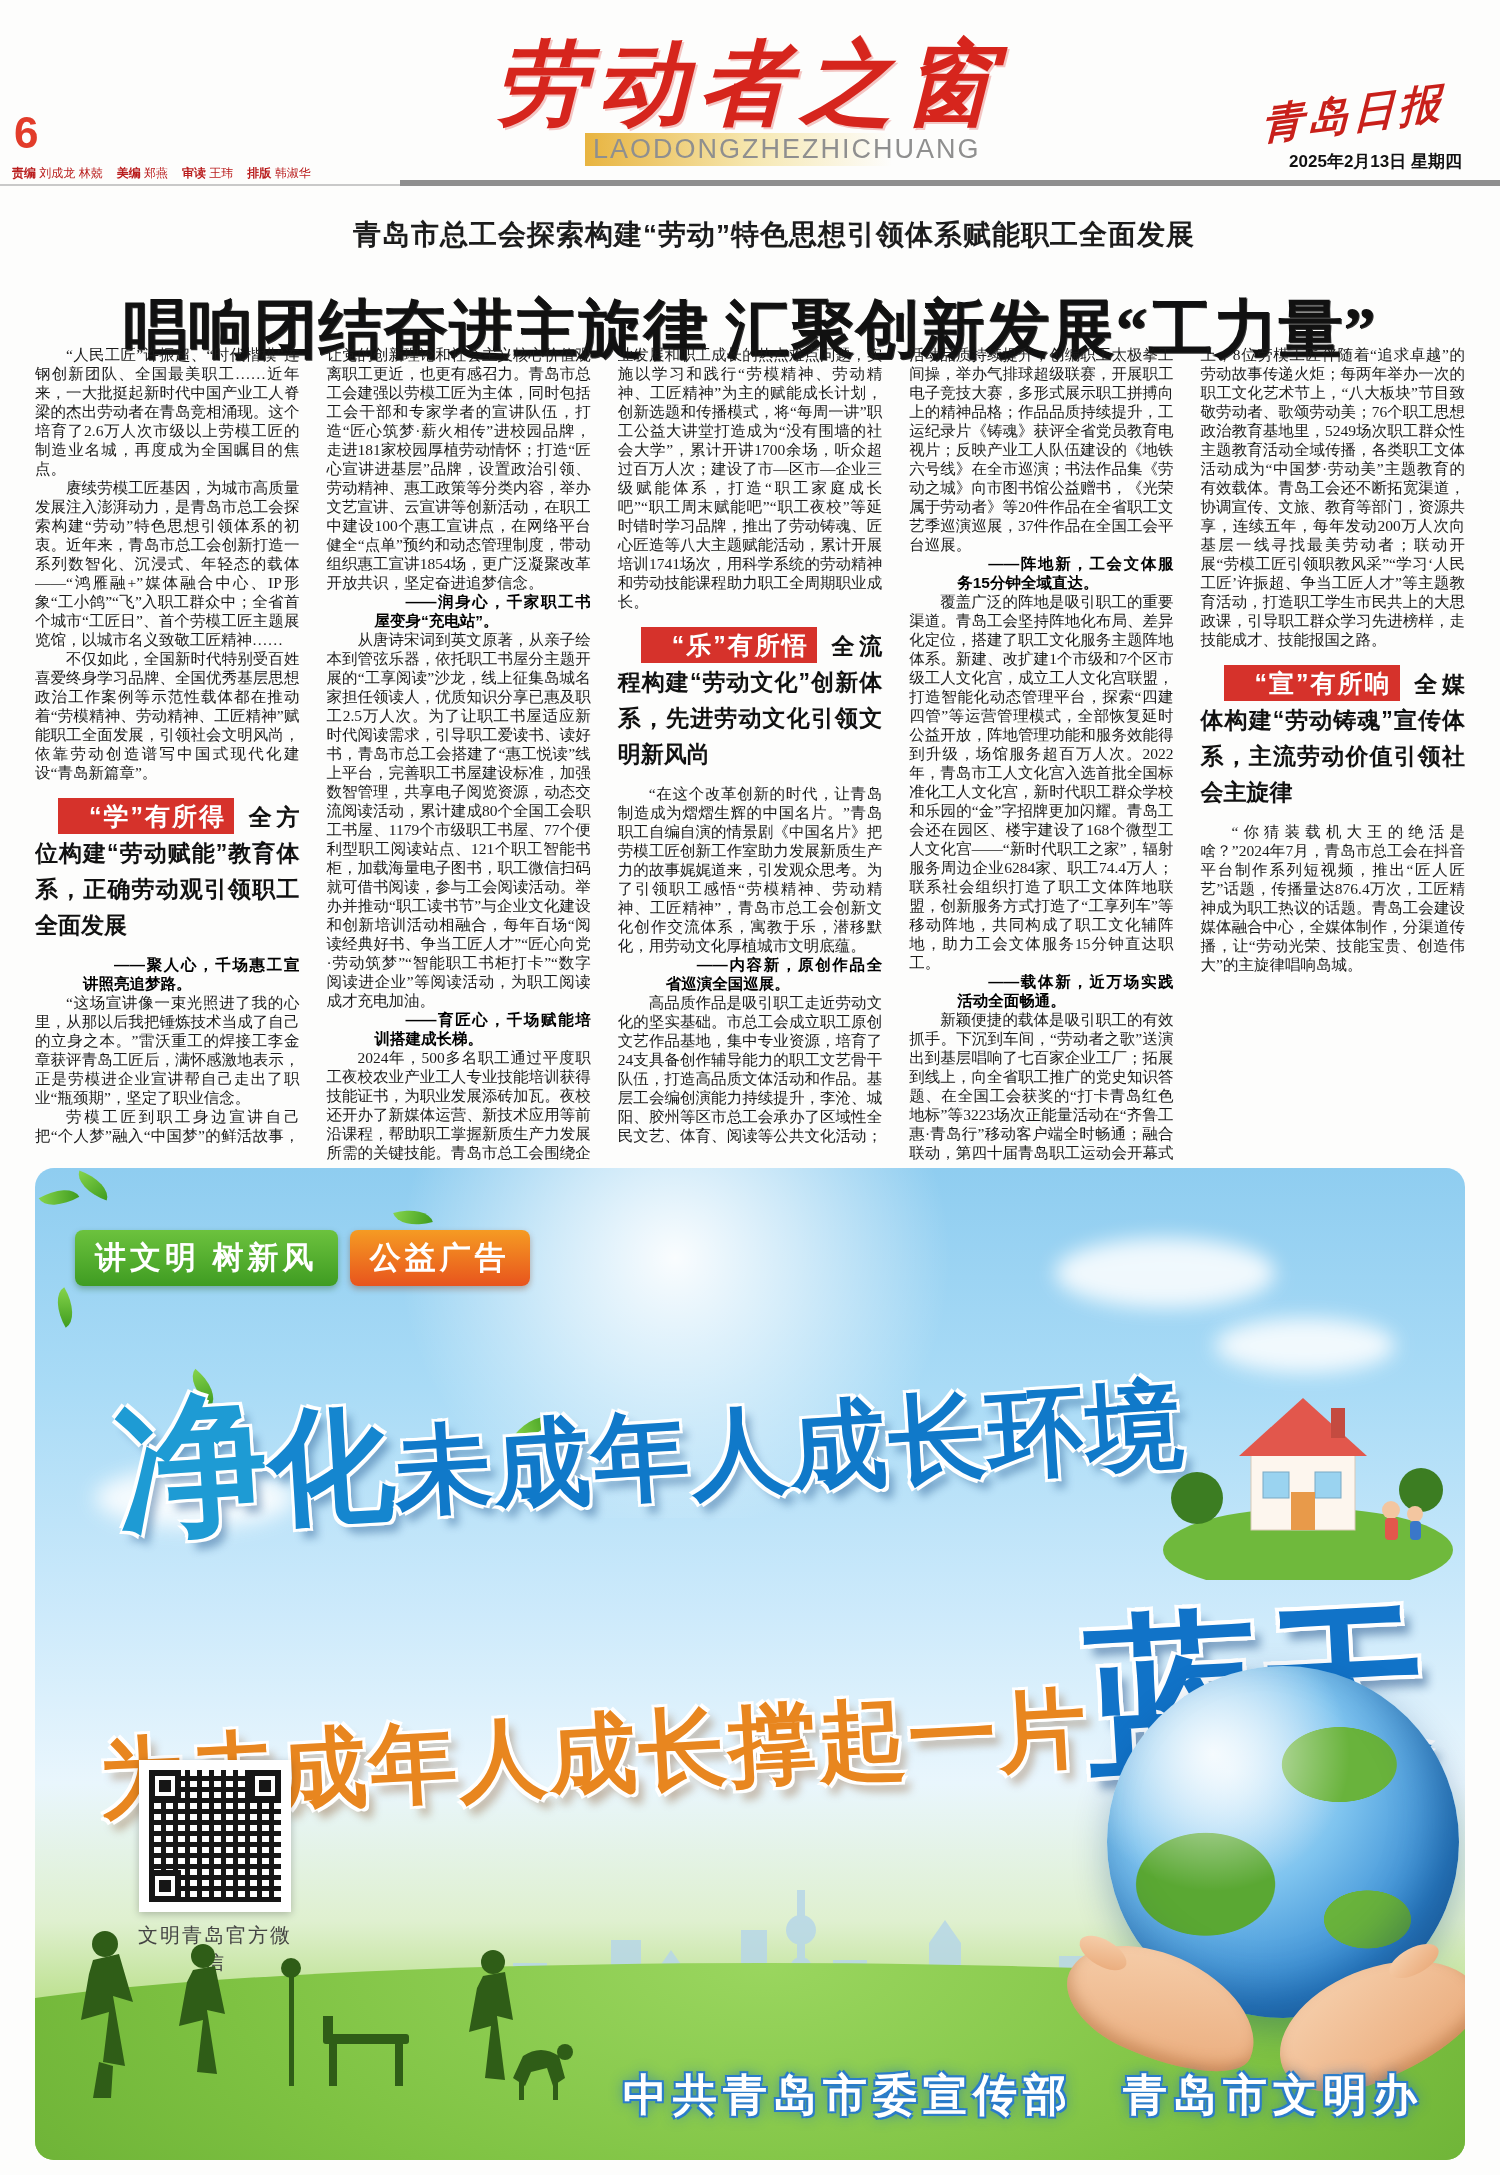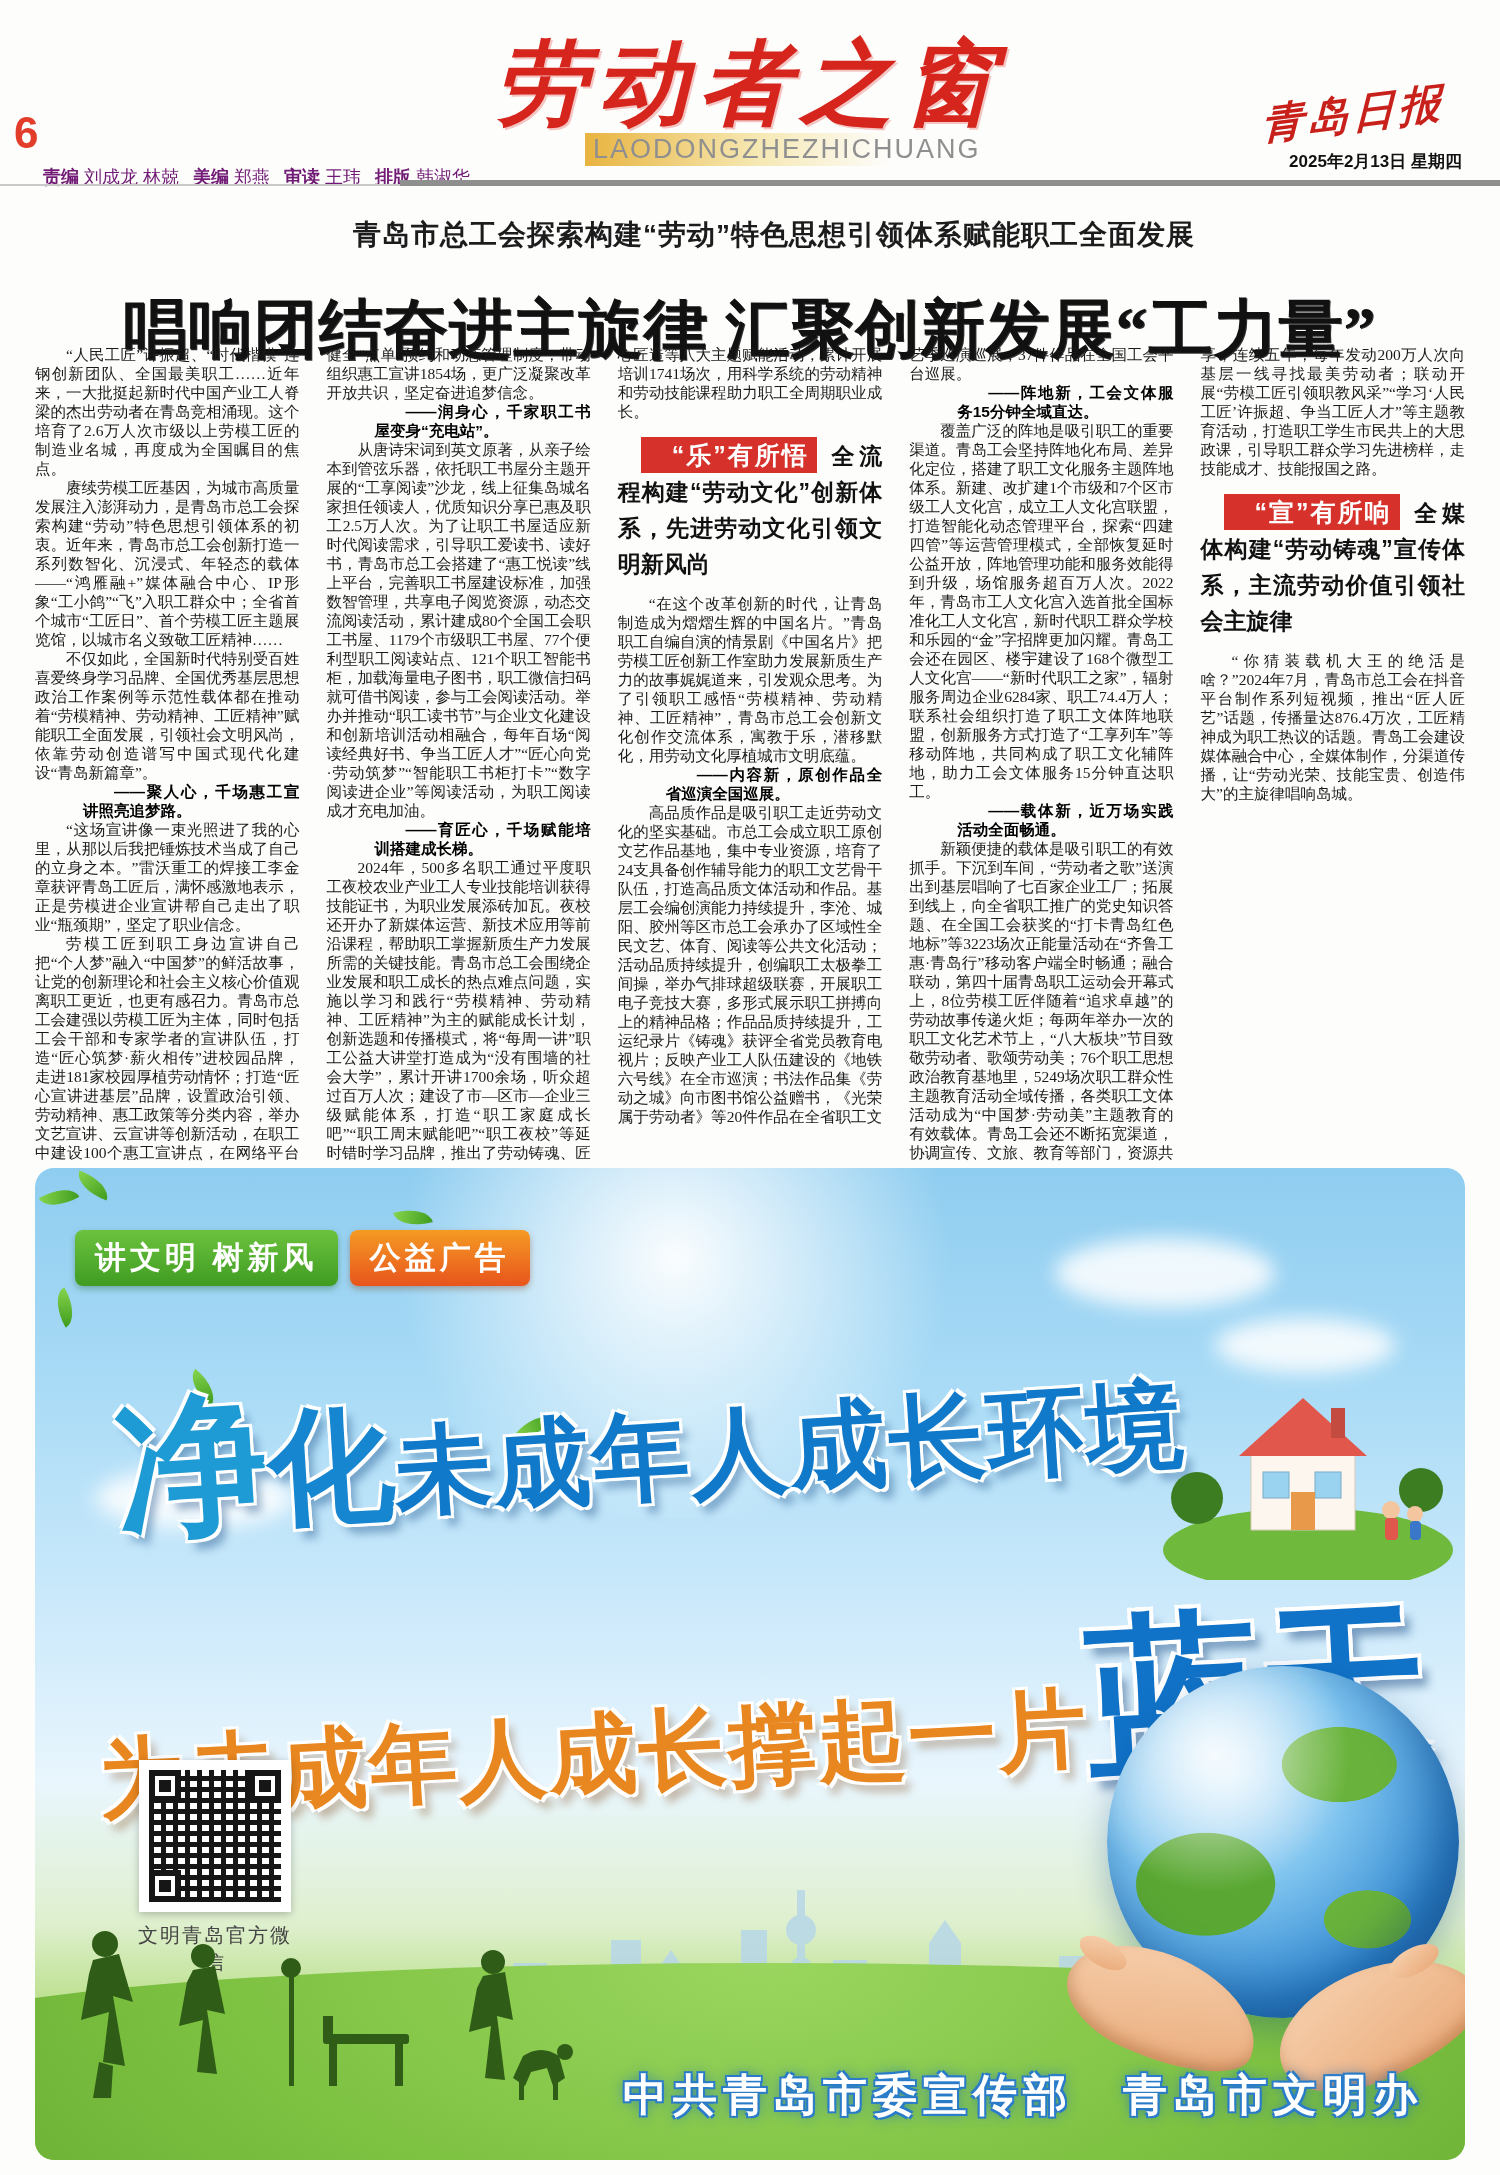"责编 刘成龙 林兢 美编 郑燕" .credits { color: #701a75 -> #b91c1c; font-size: 18px -> 12px; margin-left: 31px -> none }
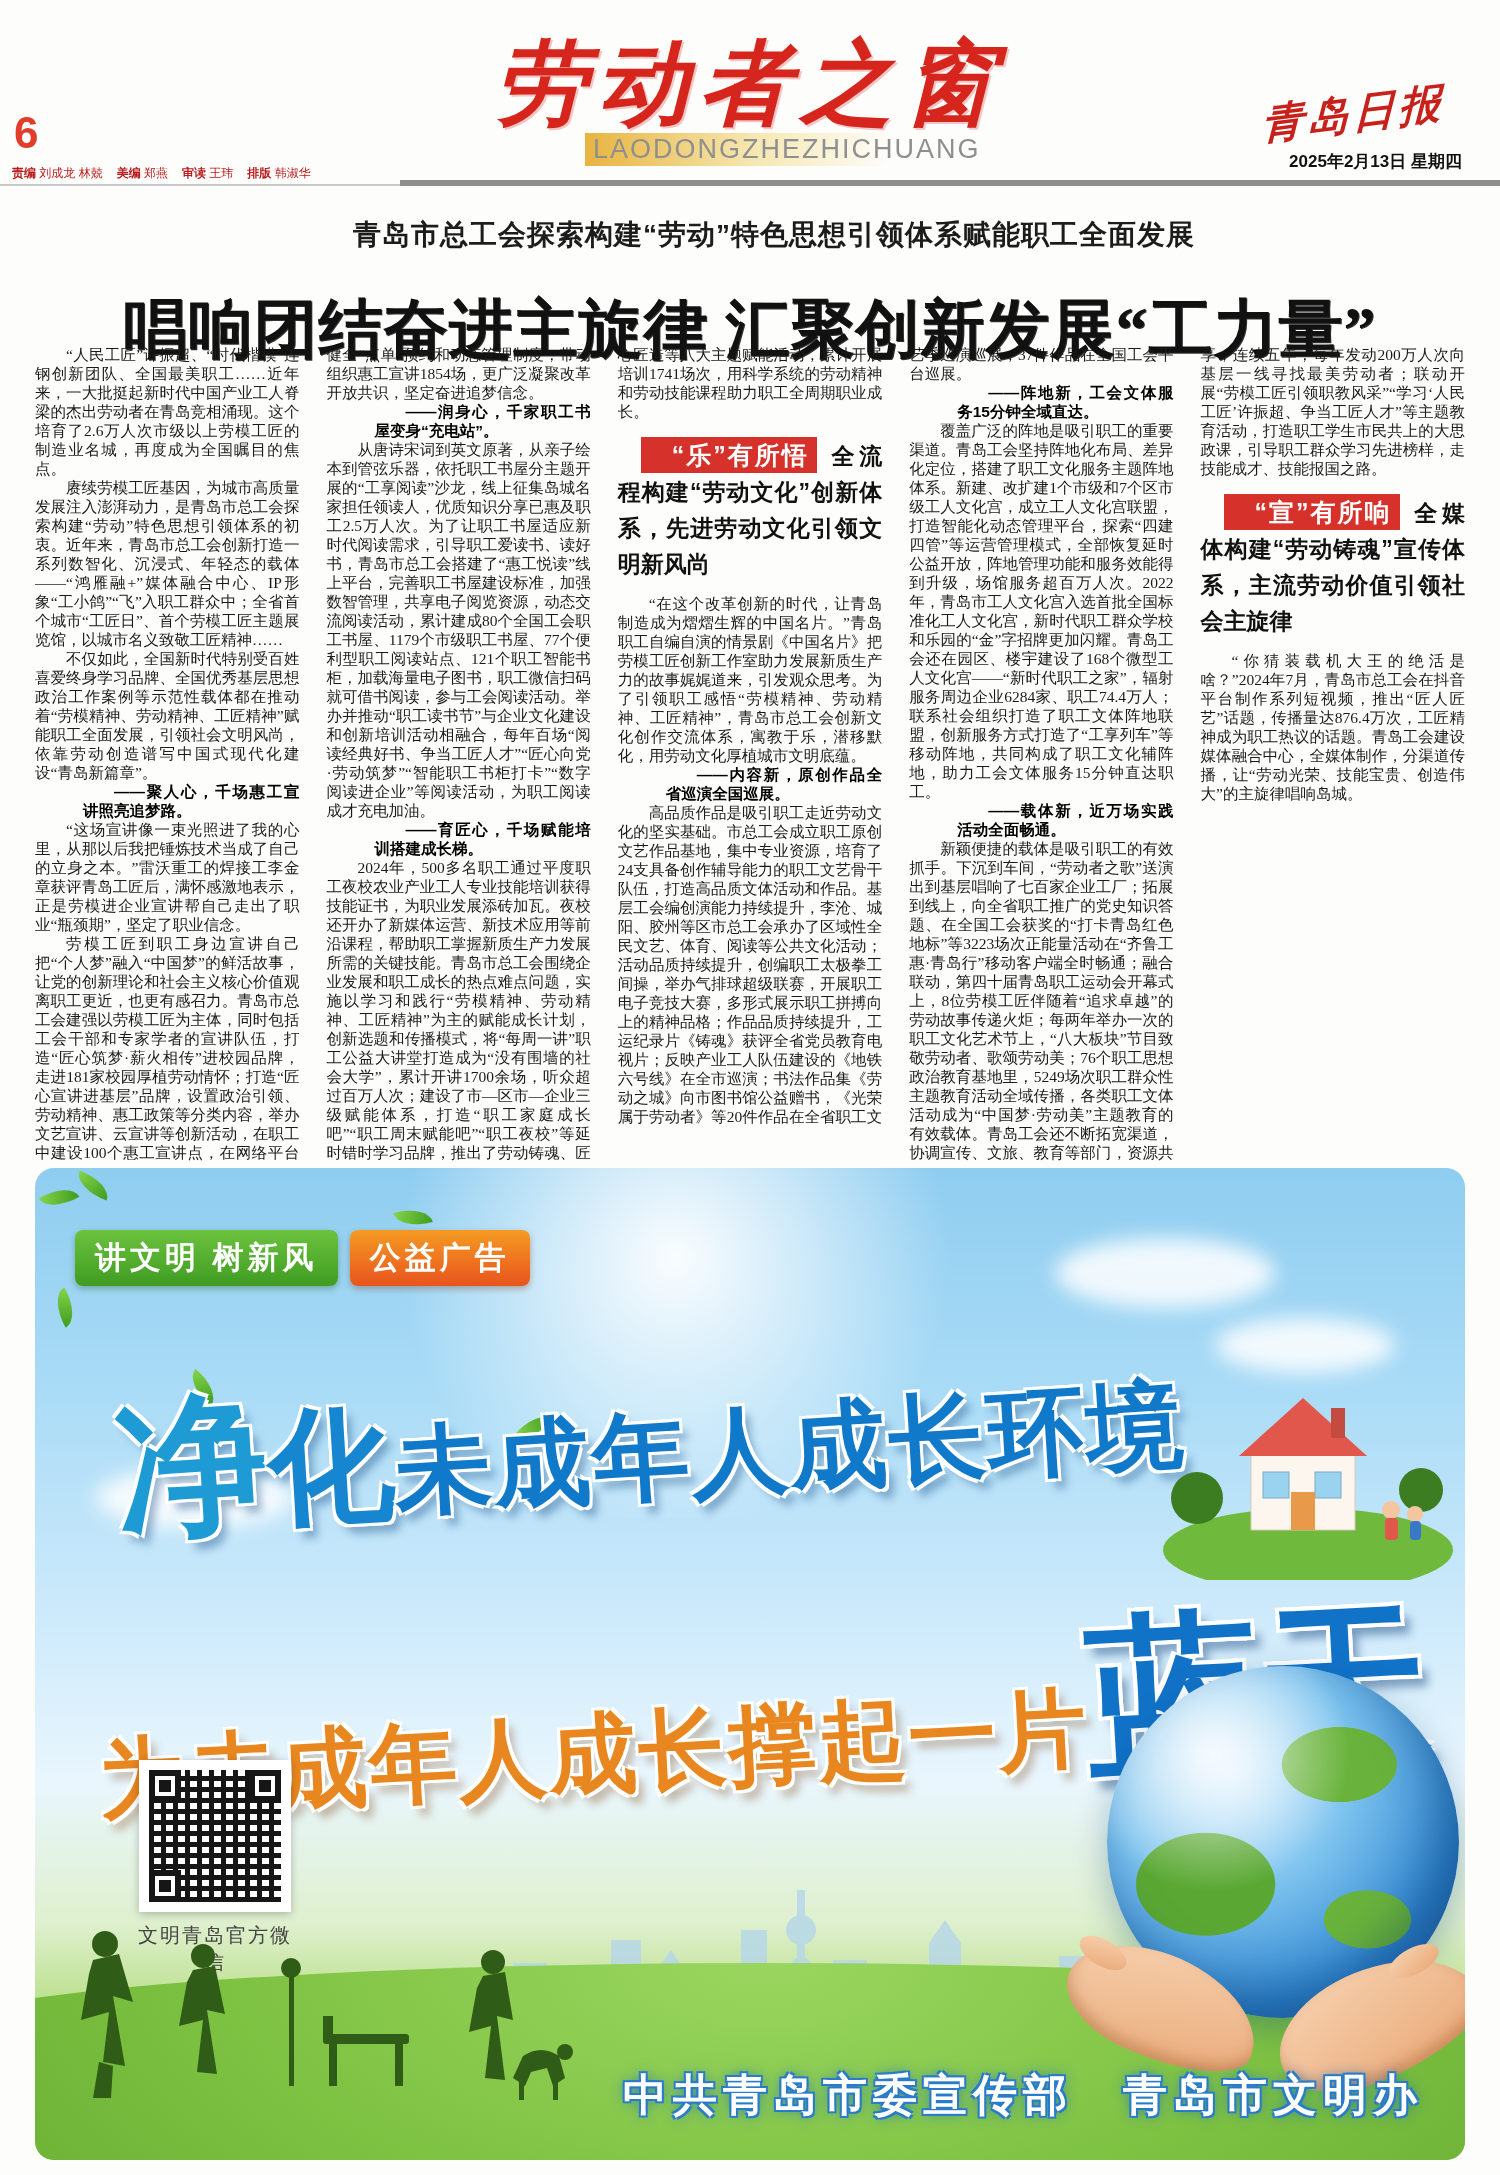"“学”有所得 全方位构建“劳动赋能”教育体系，正确劳动观引领职工全面发展" p.sechead { html: none -> <p><span>“学”有所得</span>全方位构建“劳动赋能”教育体系，正确劳动观引领职工全面发展</p> }
